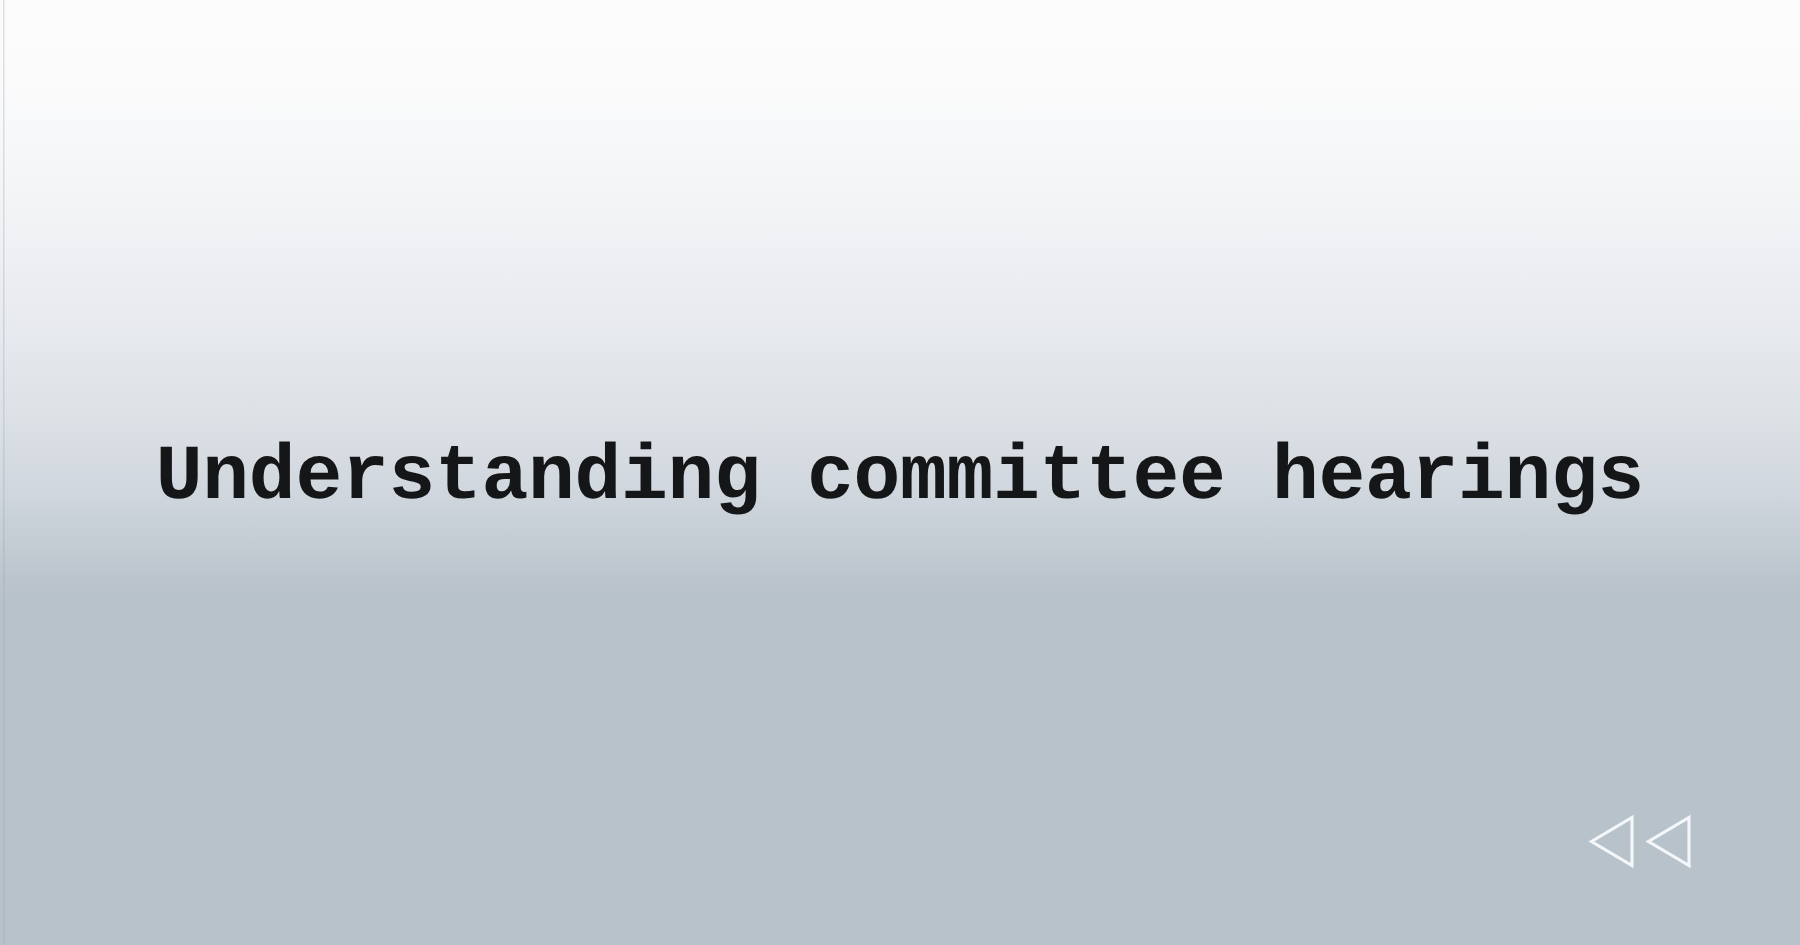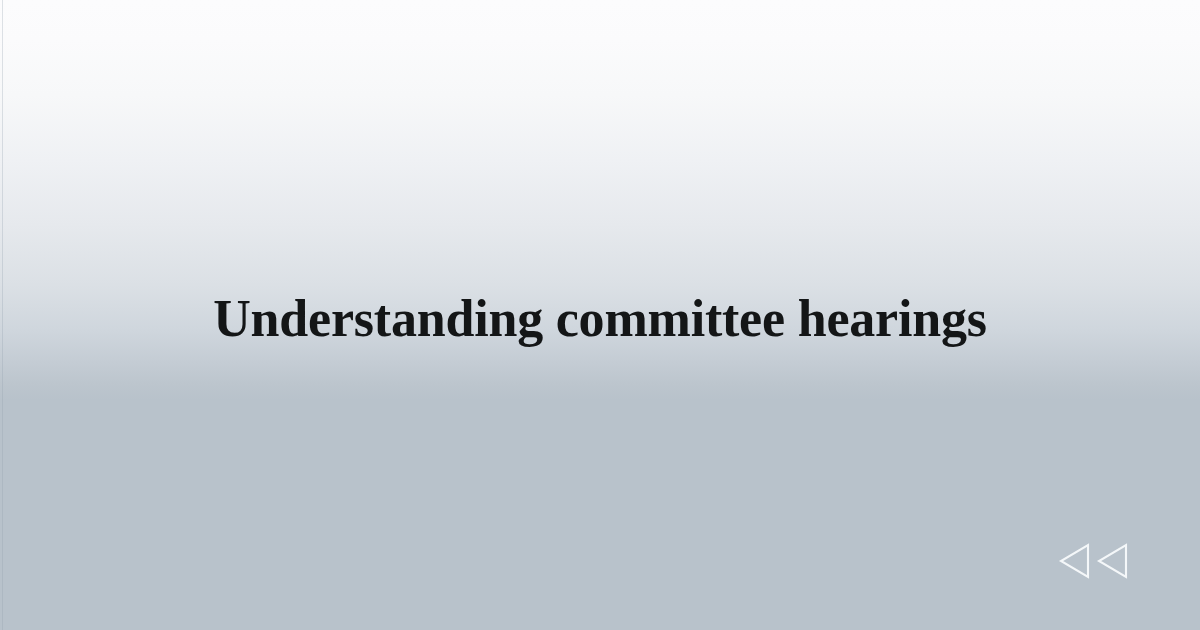"Understanding committee hearings" .banner-title { font-family: Liberation Serif, serif -> Liberation Mono, monospace }
